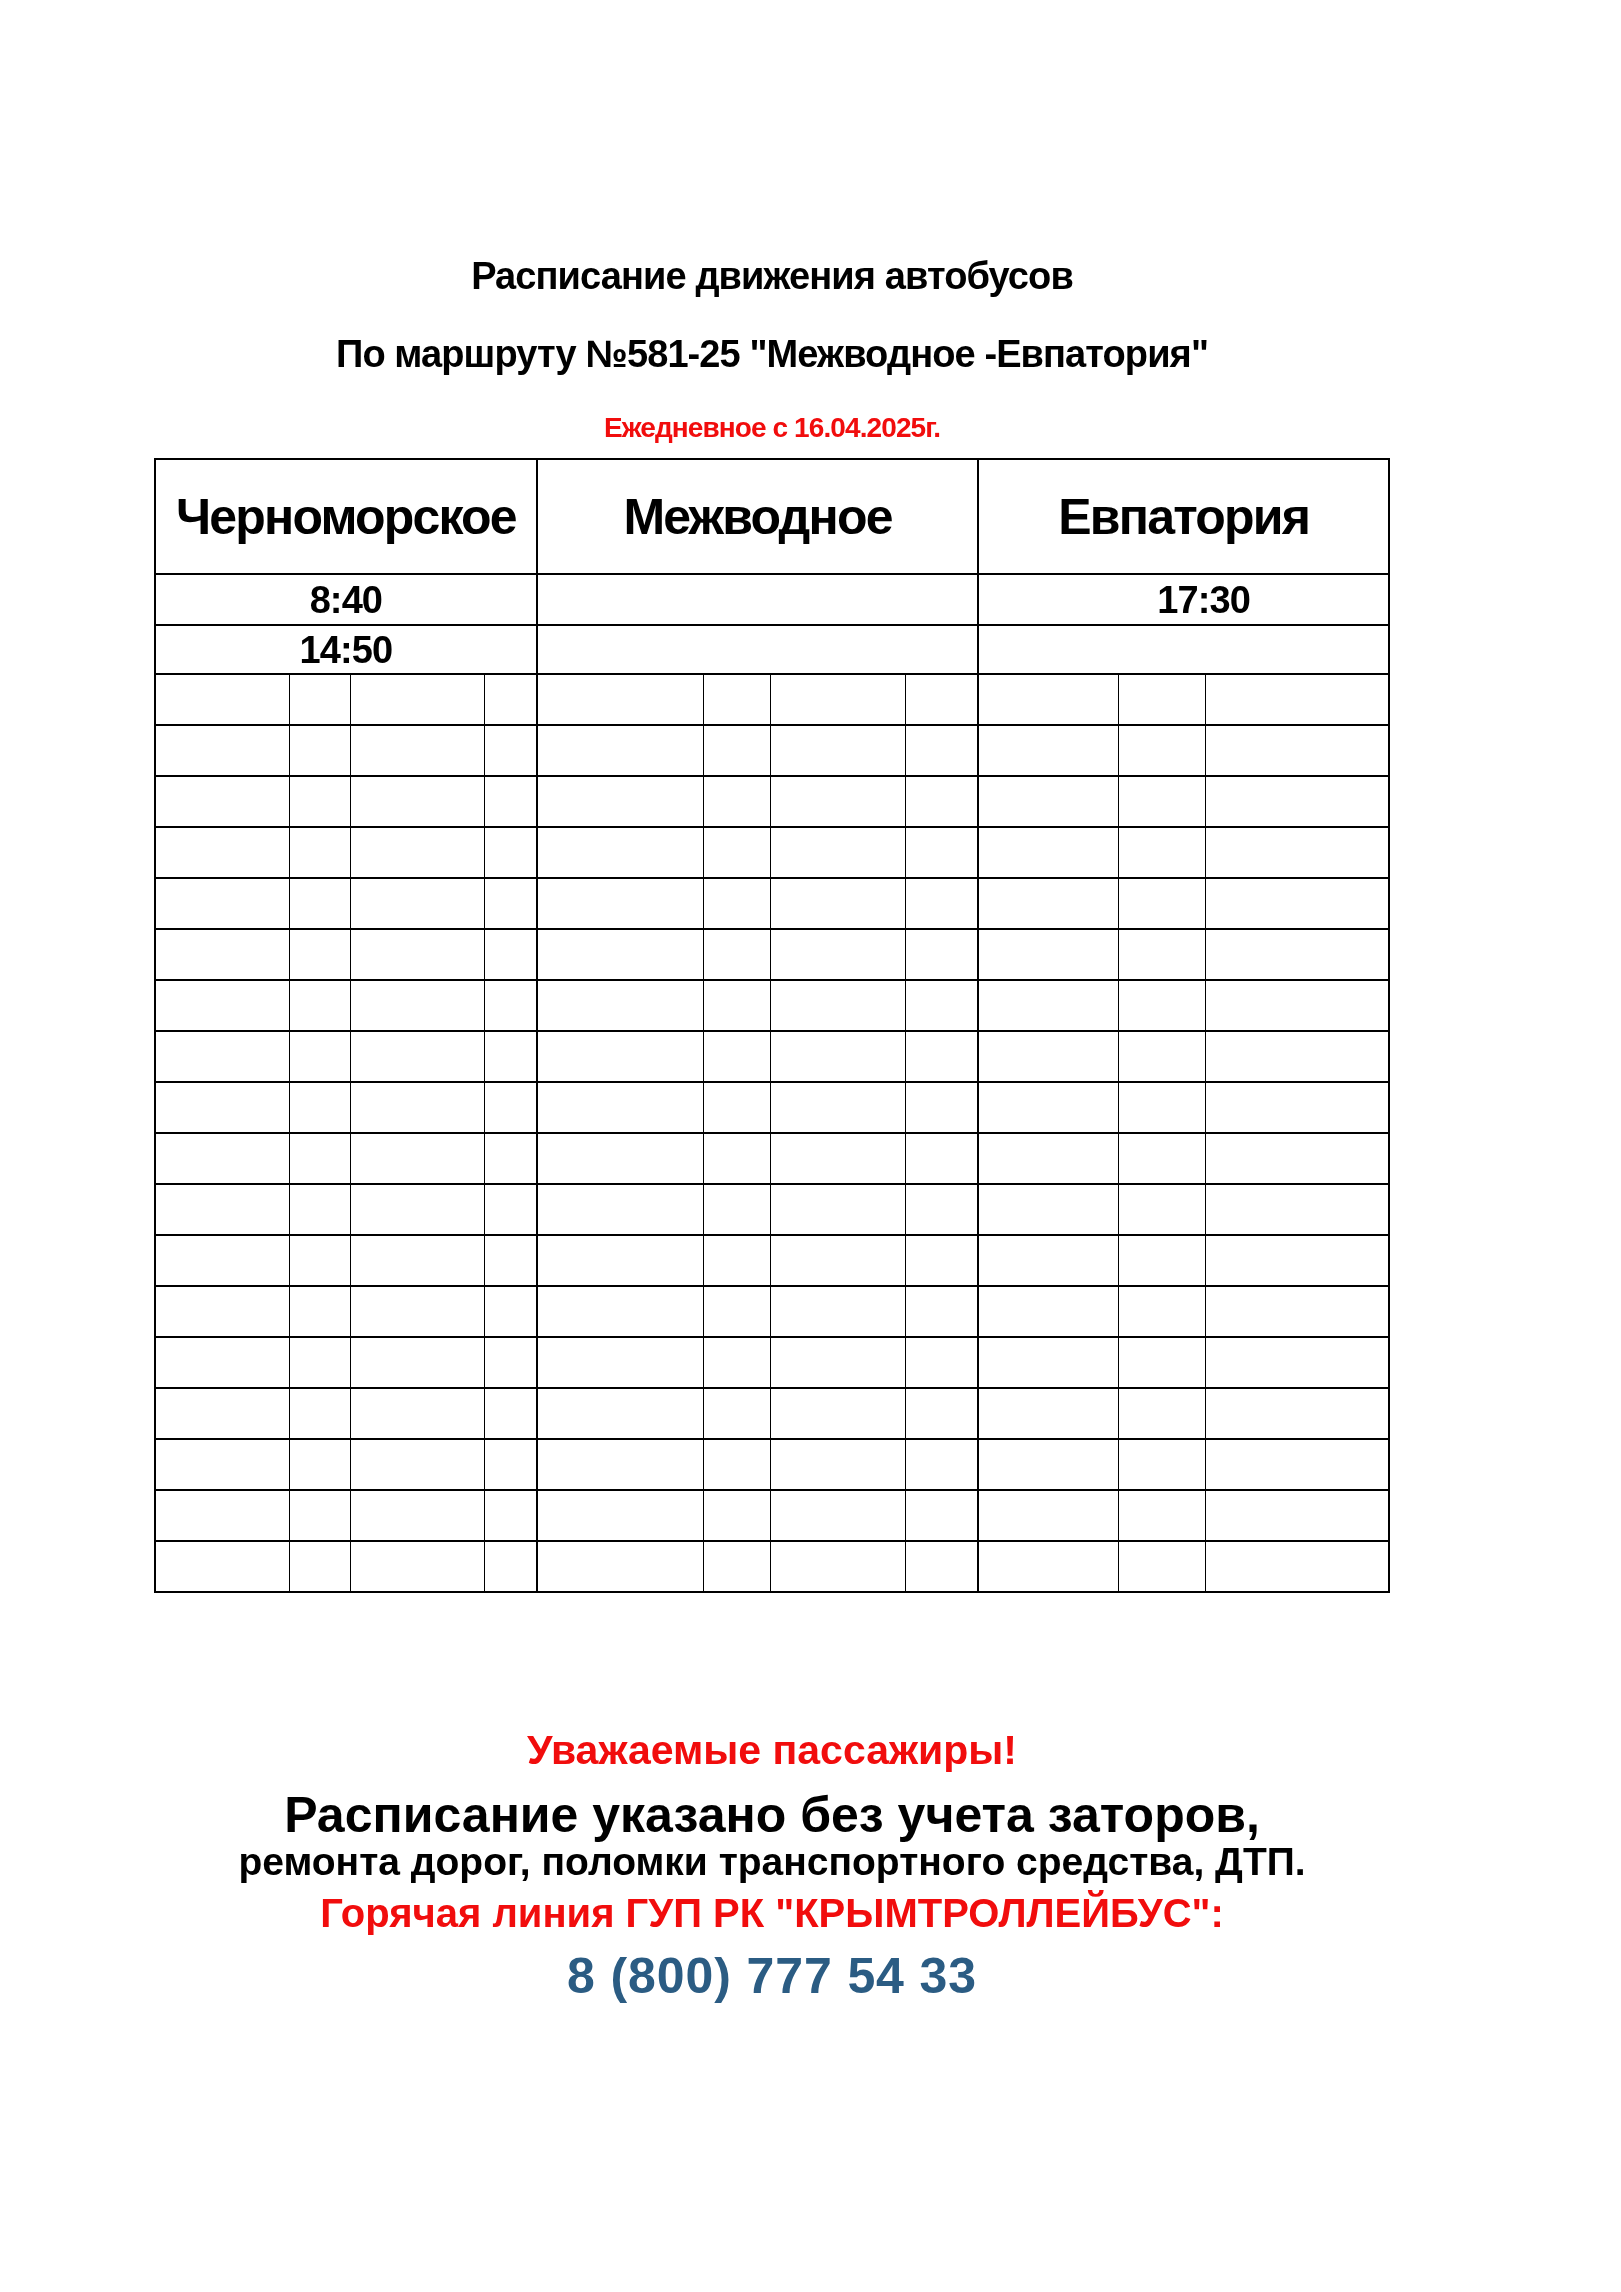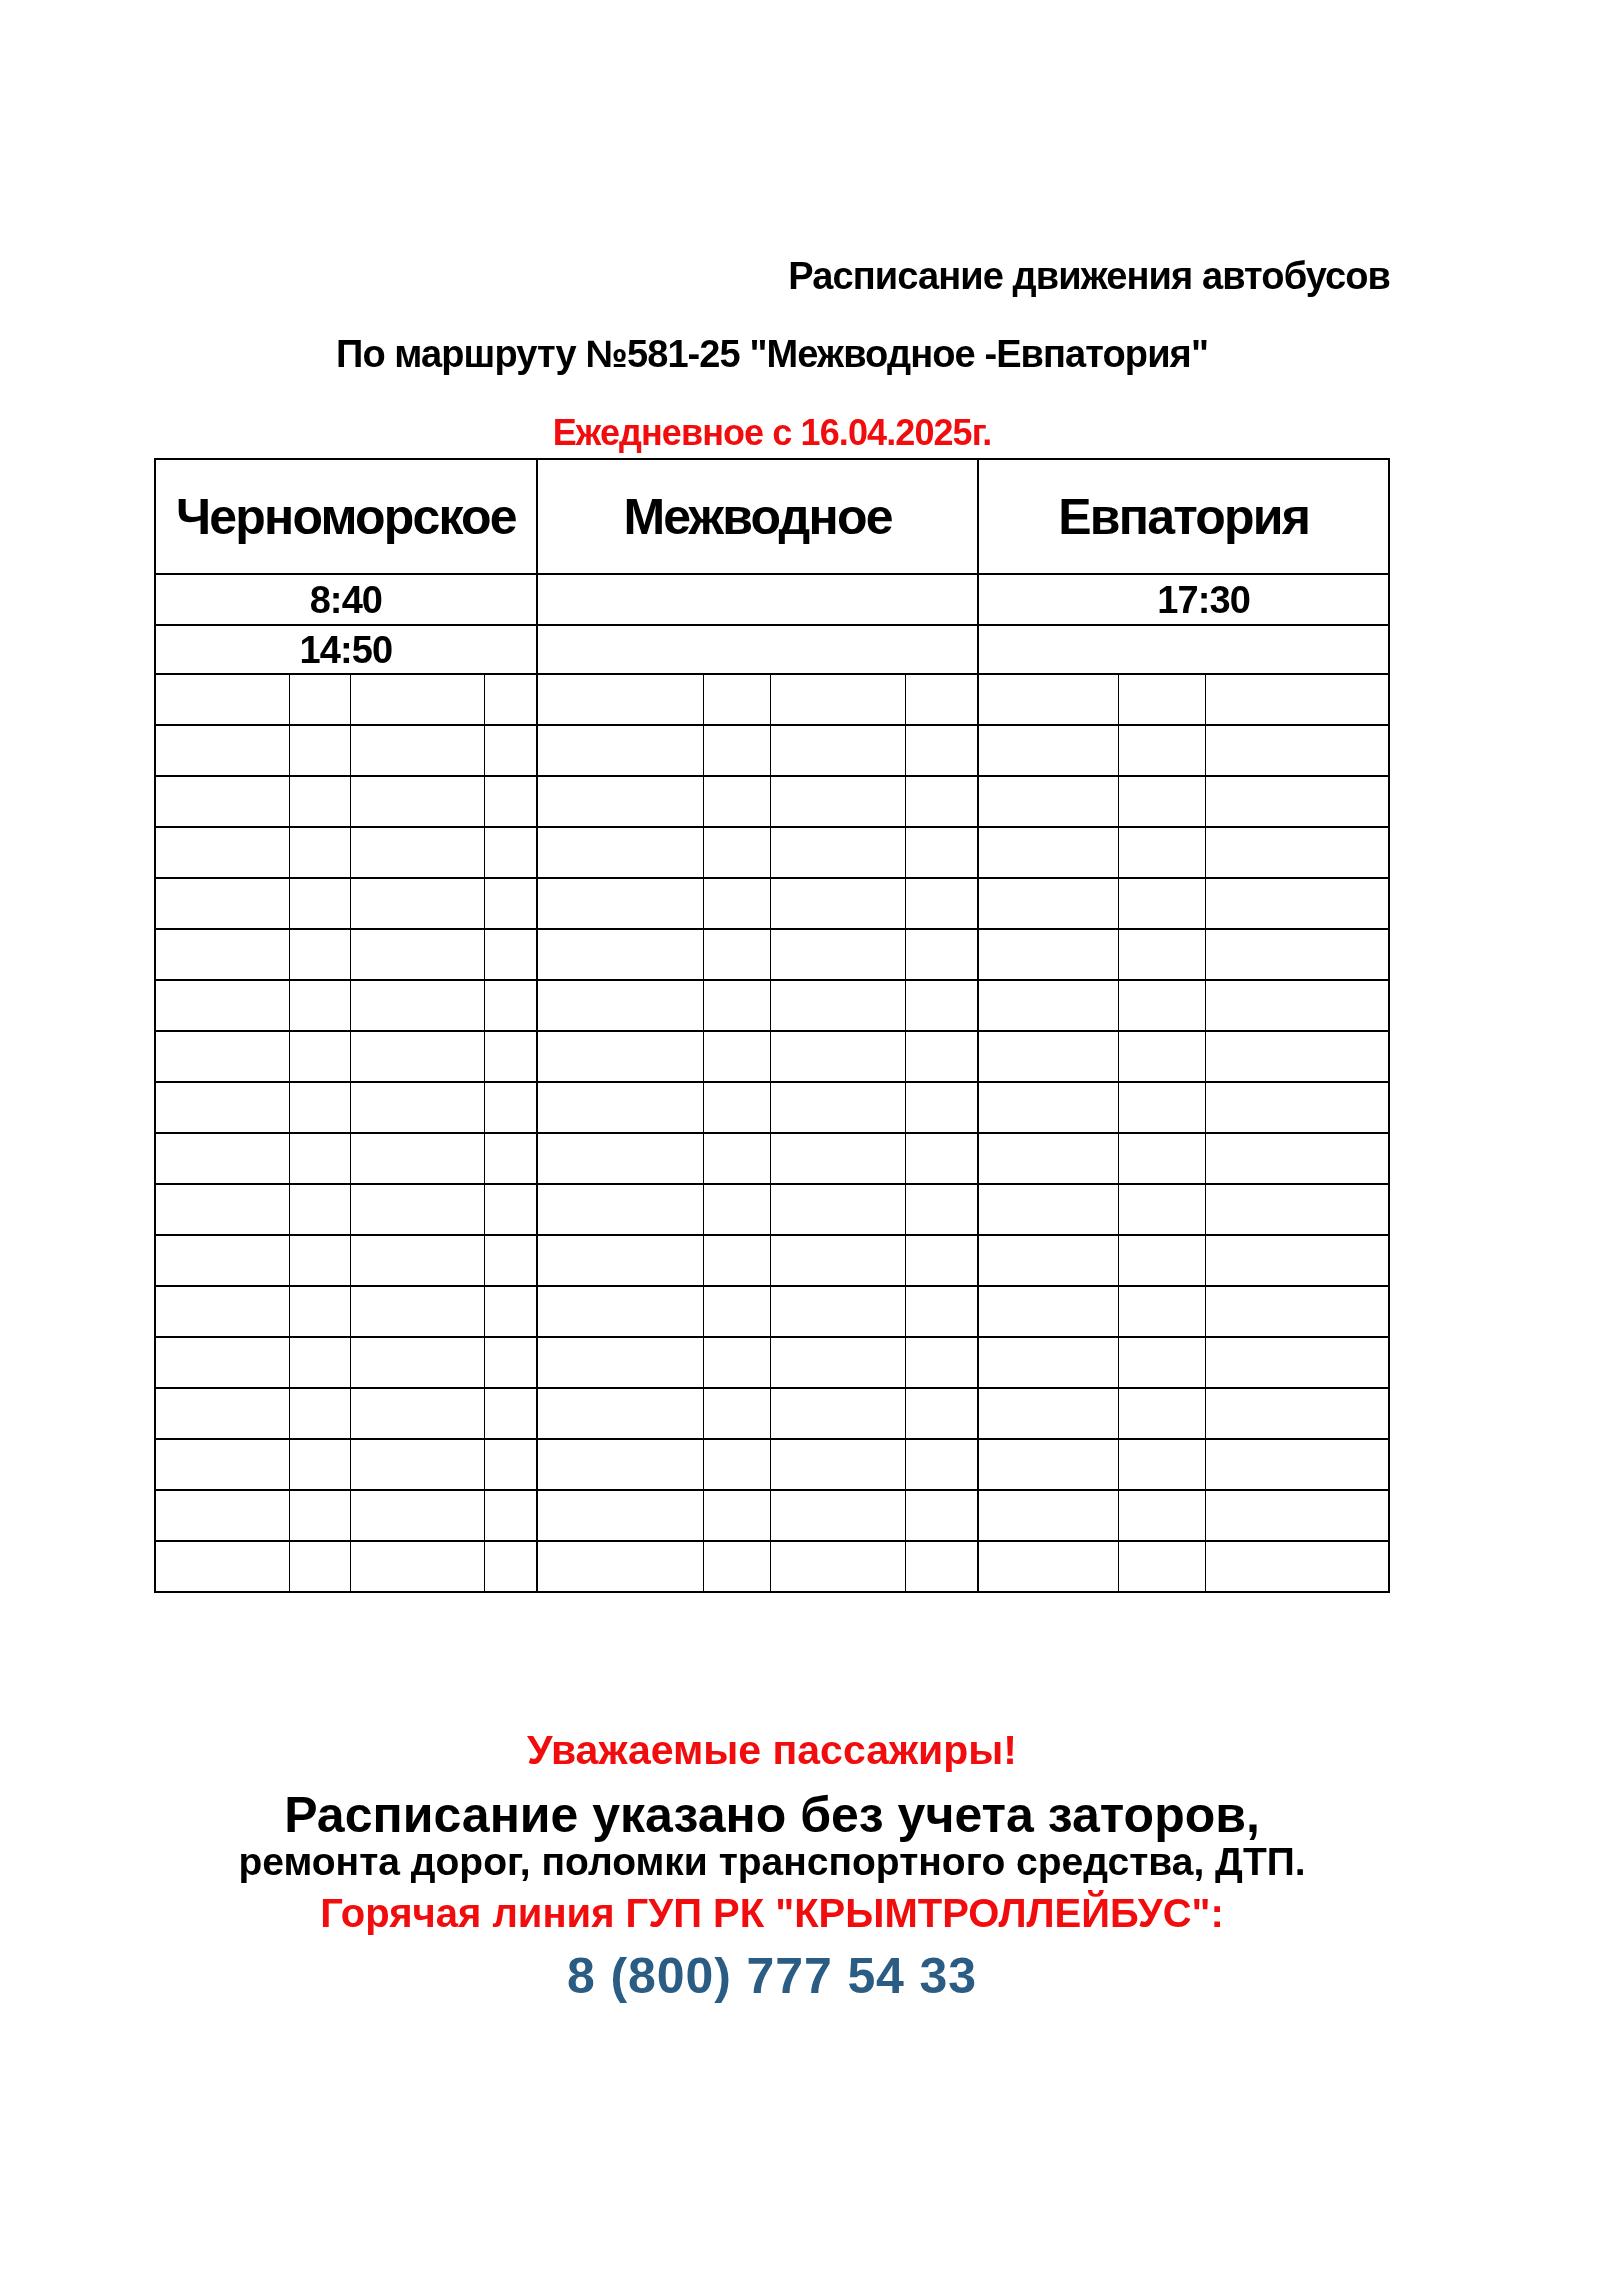"Расписание движения автобусов" .title1 { text-align: right -> none }
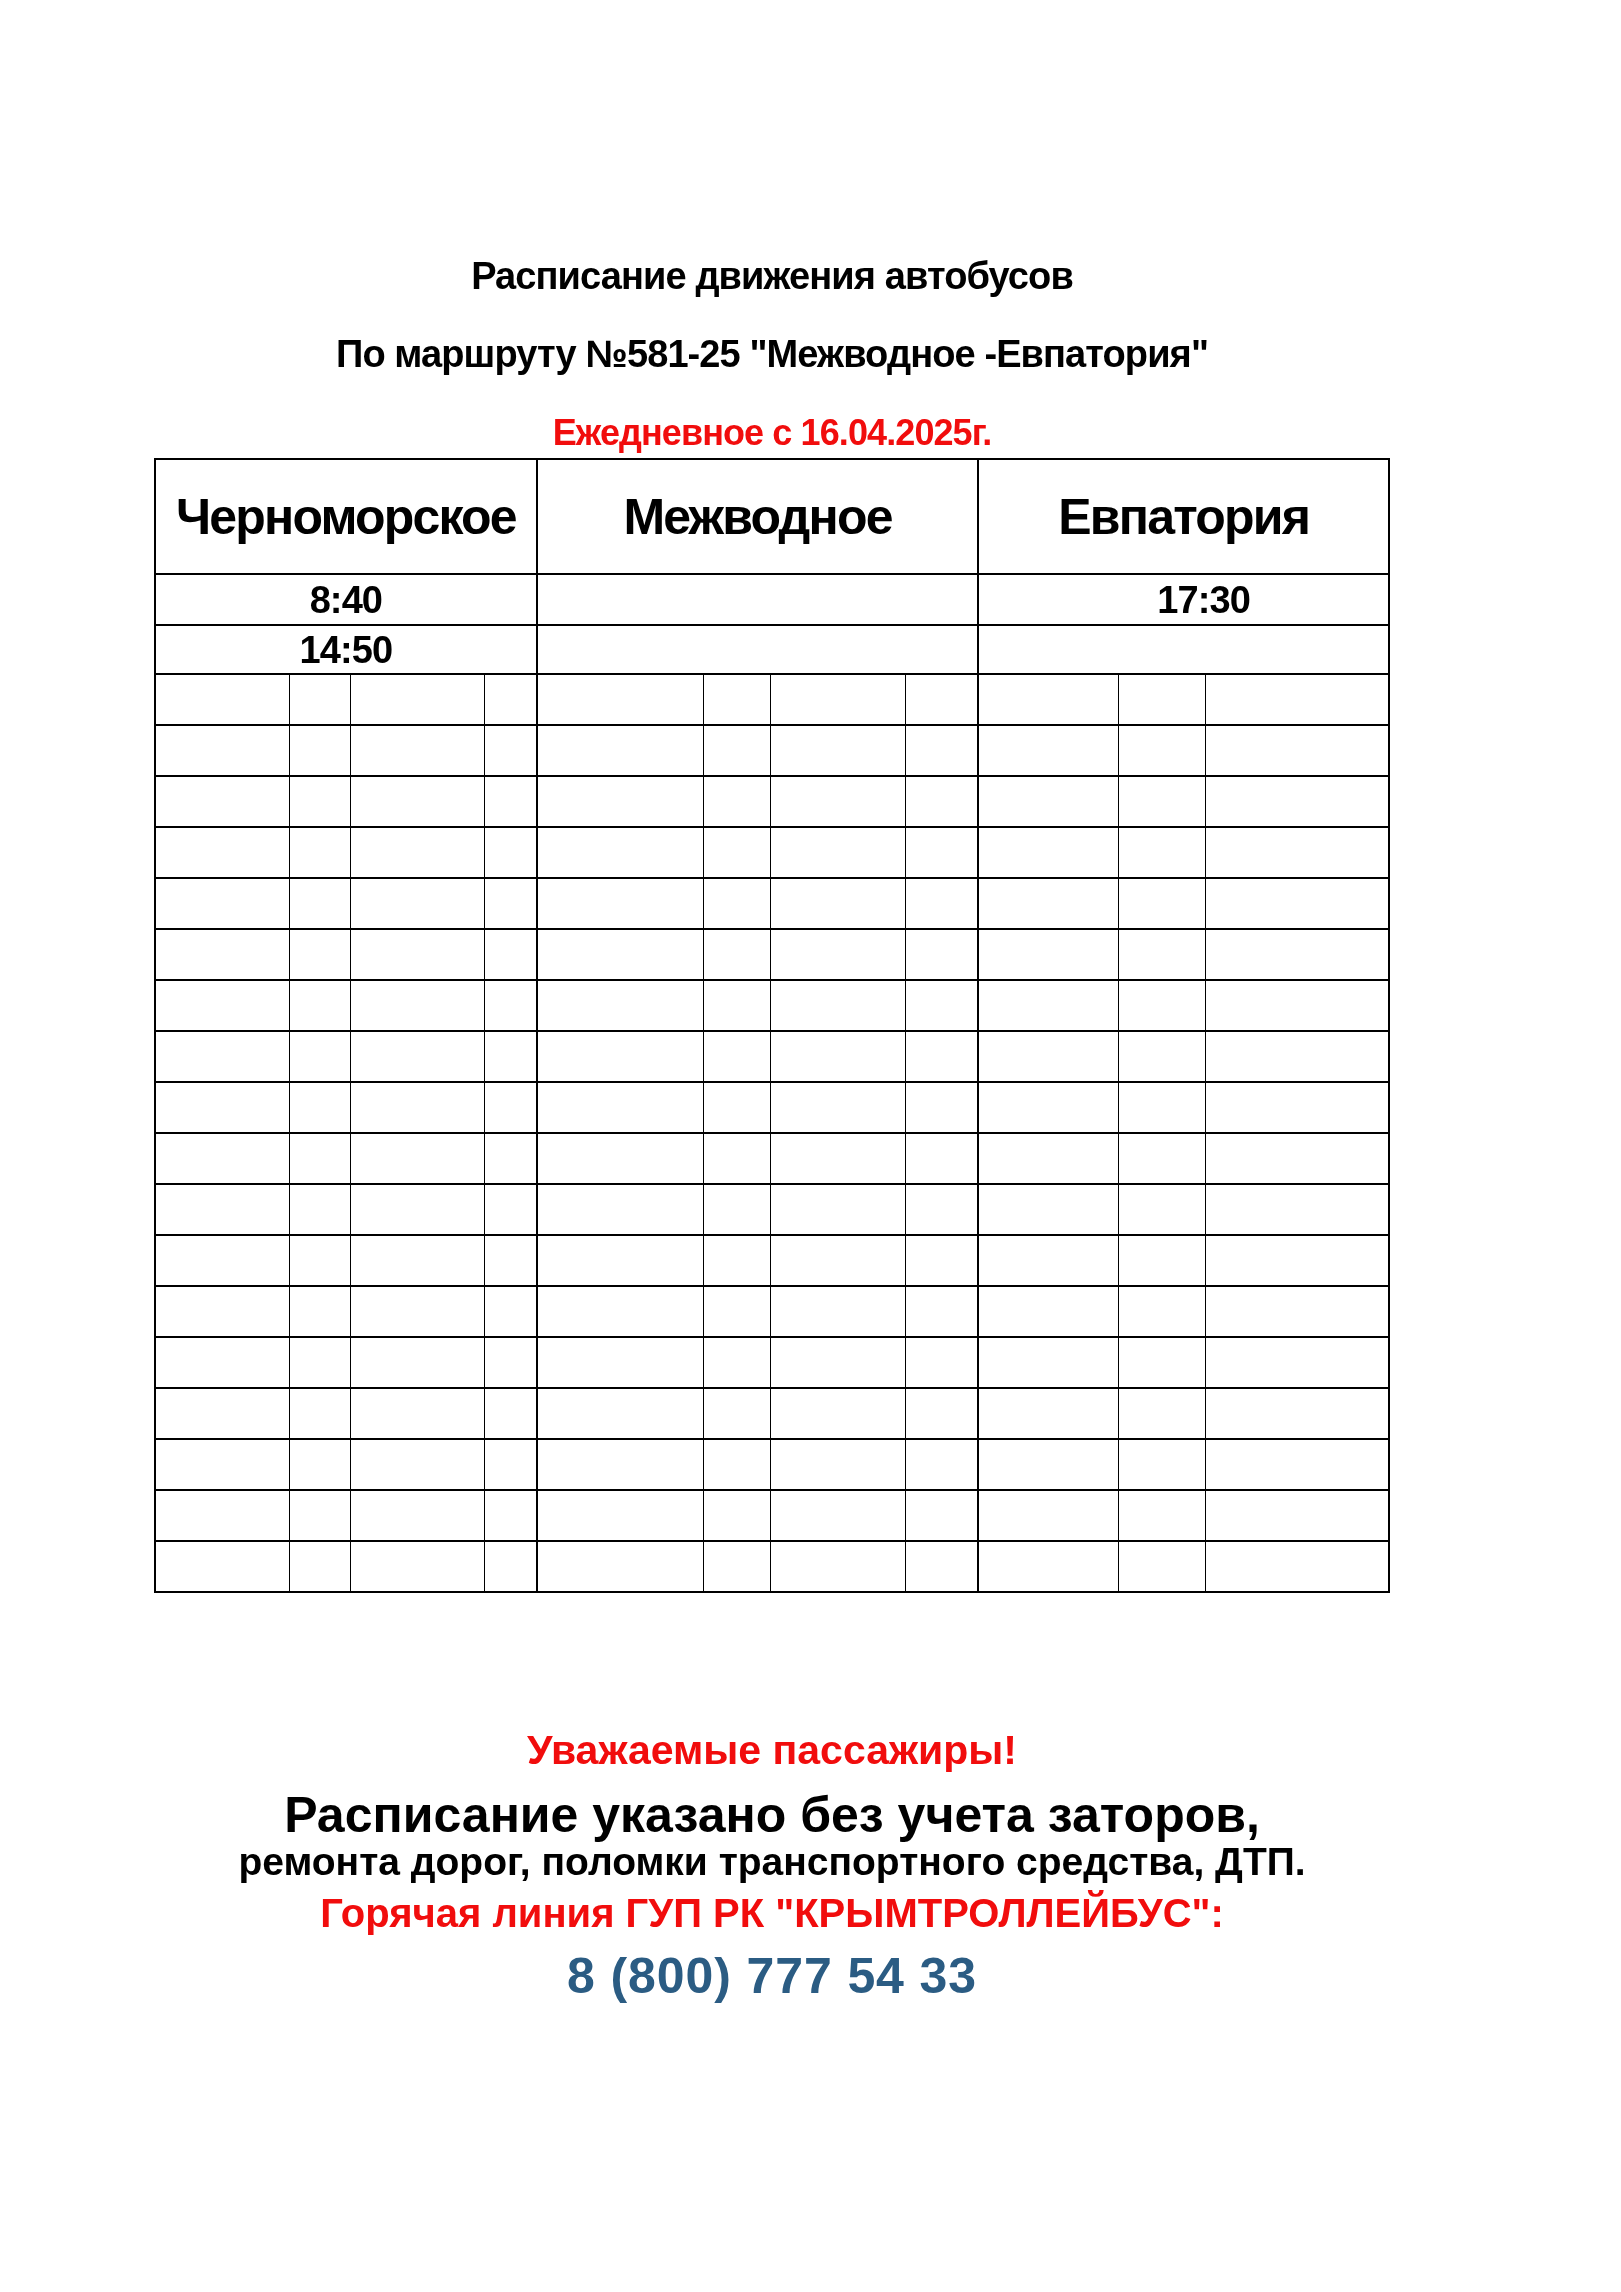"Ежедневное с 16.04.2025г." .title3 { font-size: 36px -> 28px }
